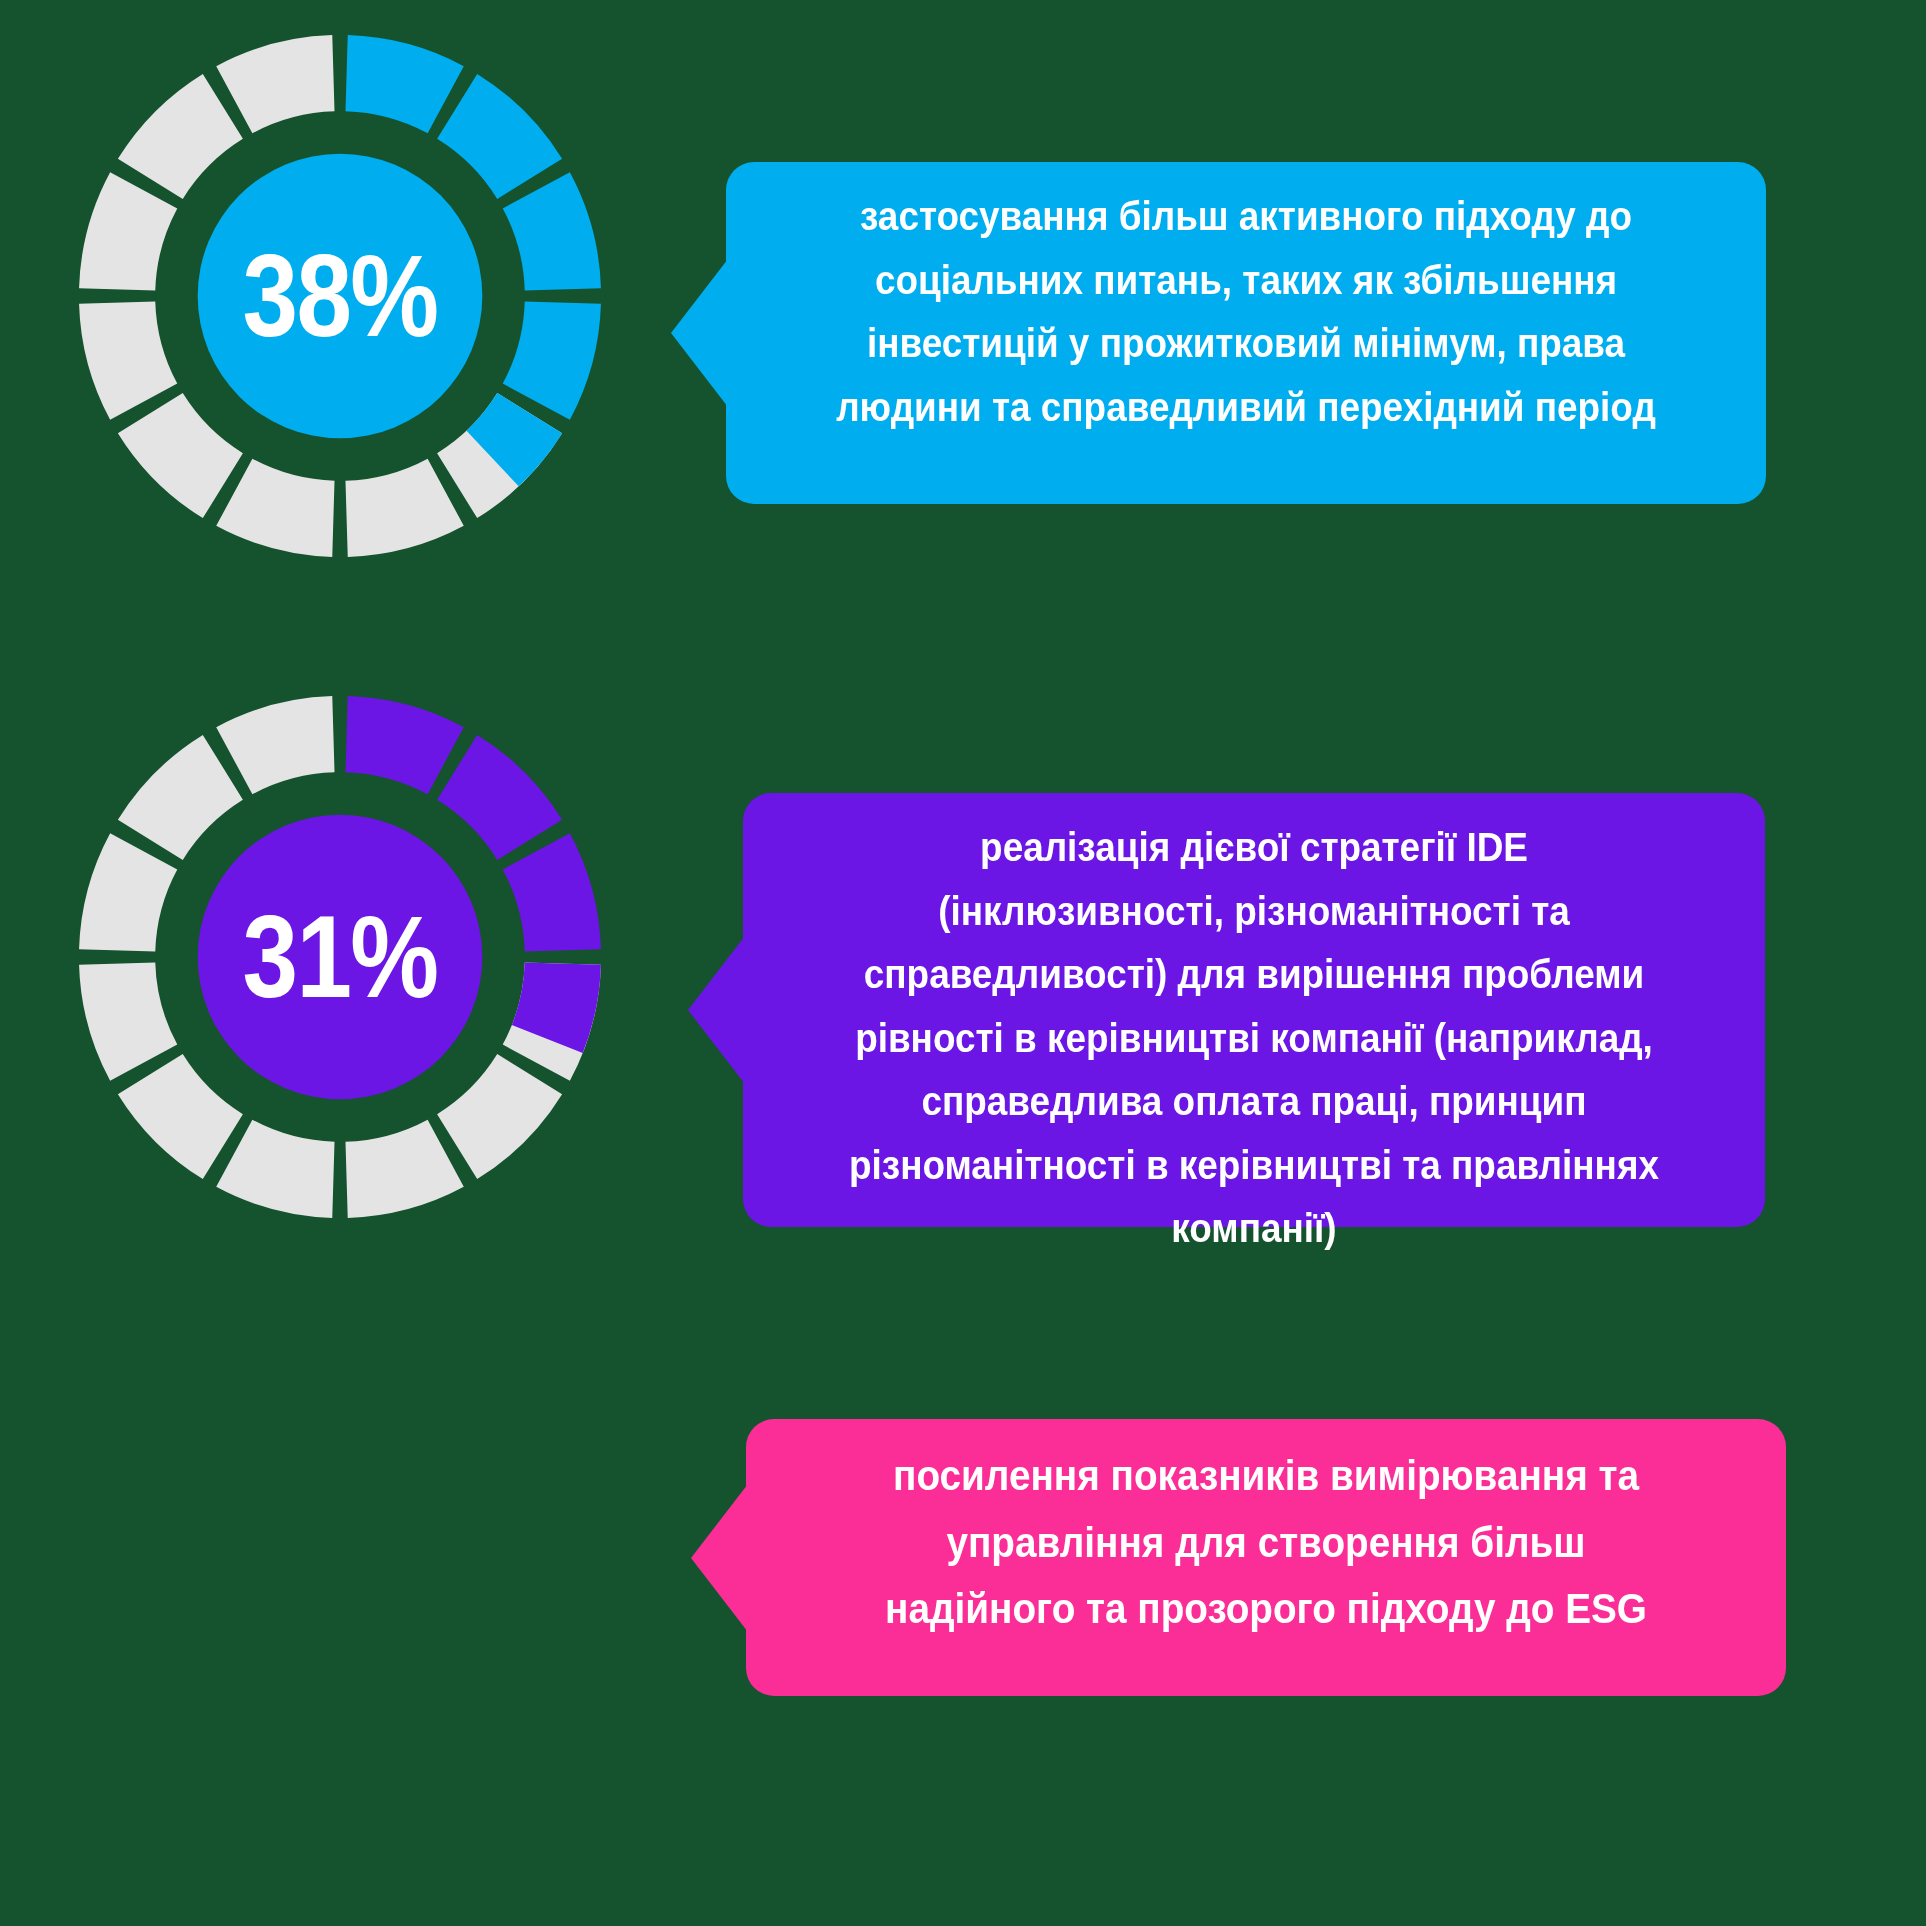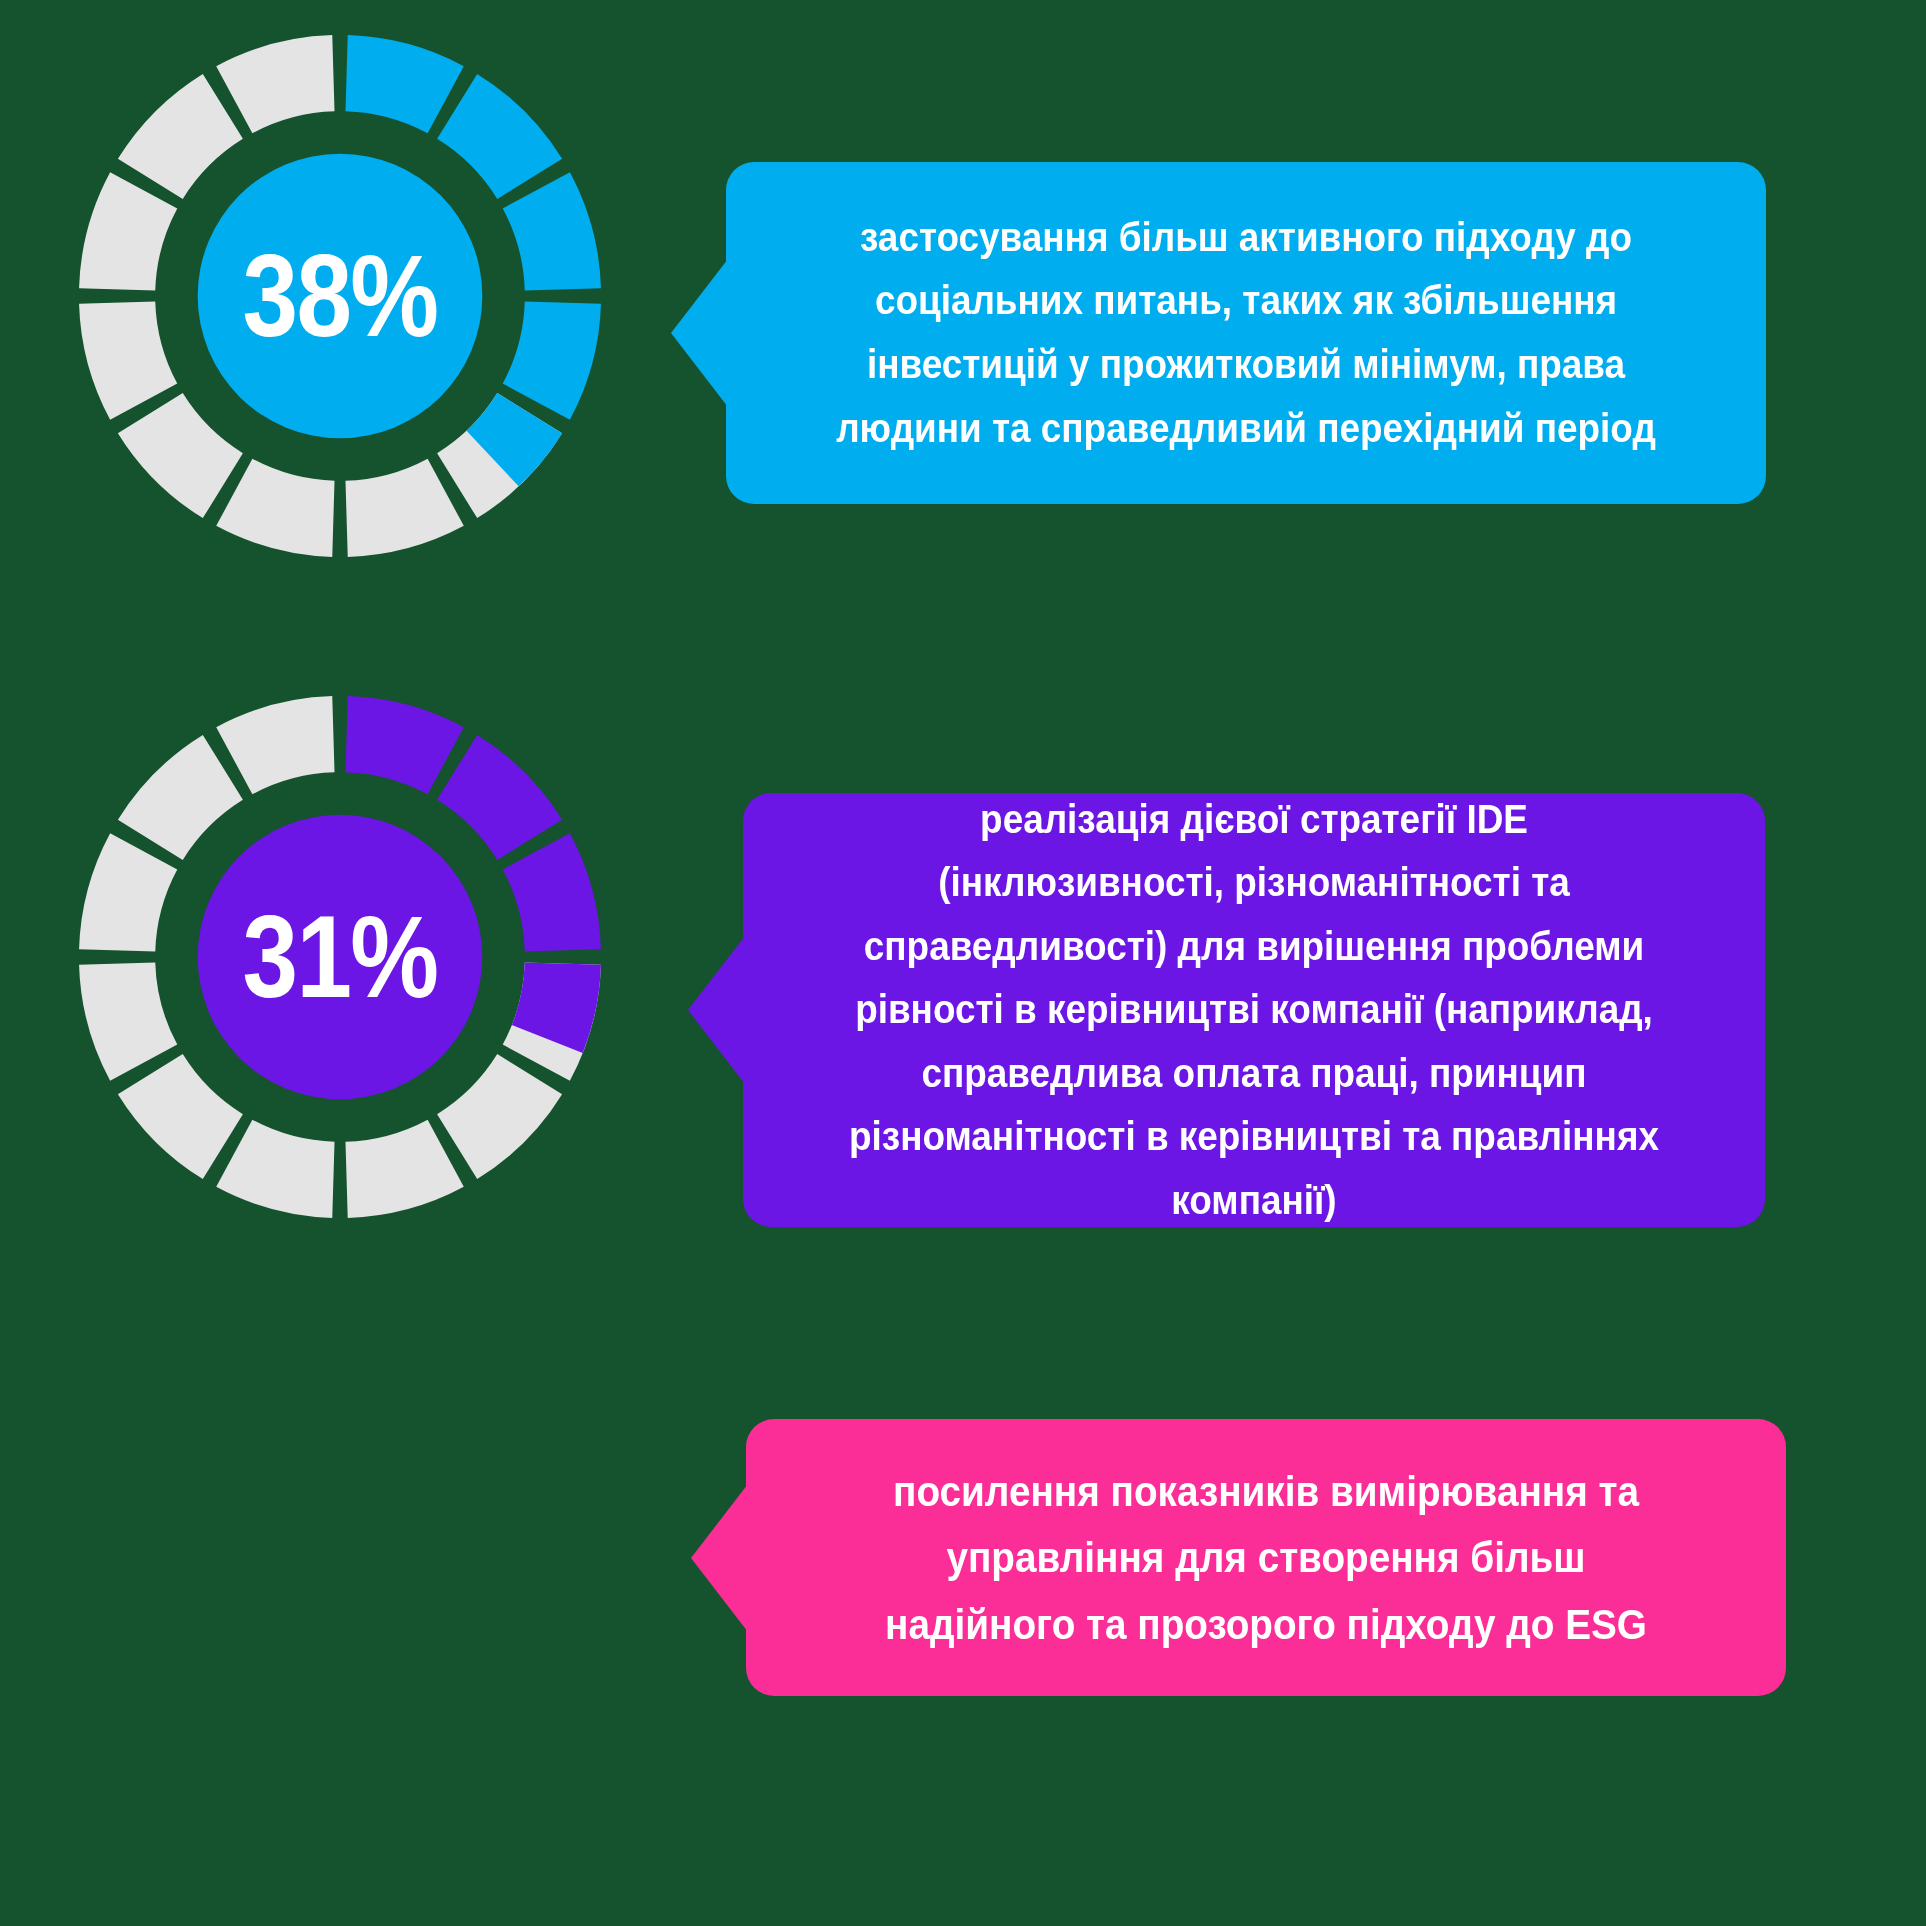"застосування більш активного підходу до" .bubble { align-items: center -> flex-start }
